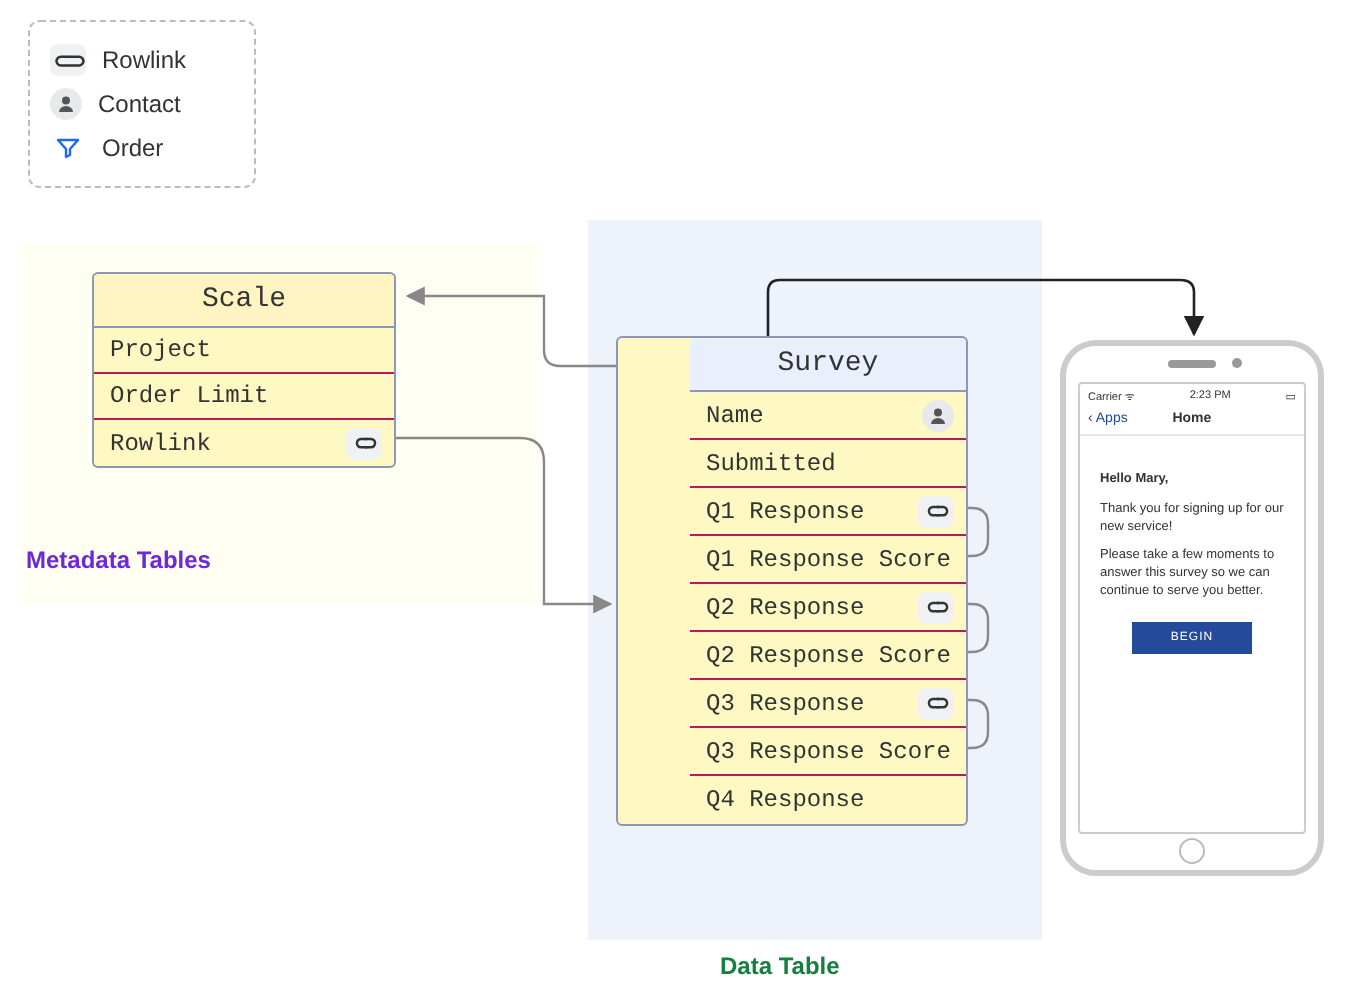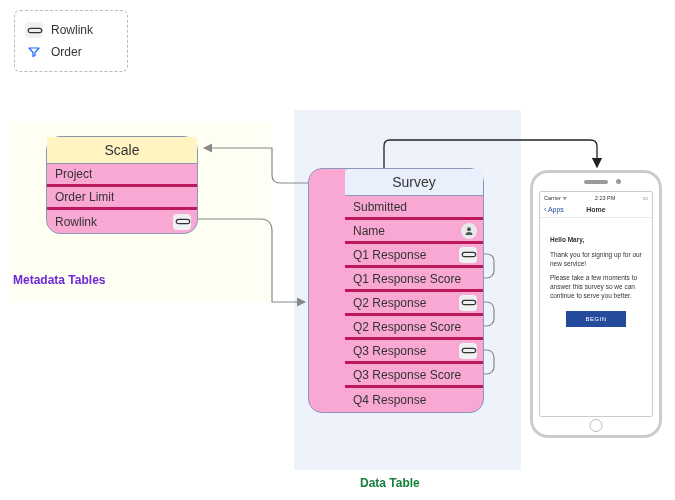"Contact" div.legend-row { html: none -> <div> <span> <svg> <circle></circle> <path></path> </svg> </span> <span>Contact</span> </div> }
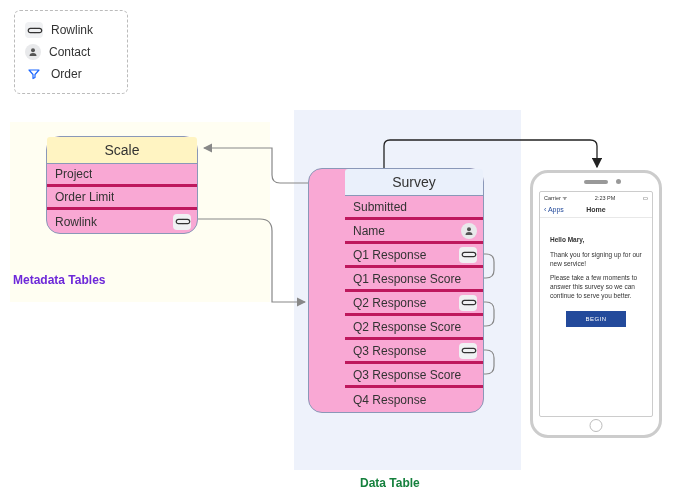"Scale" .tbl { background: #f9a8d4 -> #fef9c3; border-radius: 14px -> 3px; font-family: none -> Liberation Mono, monospace }
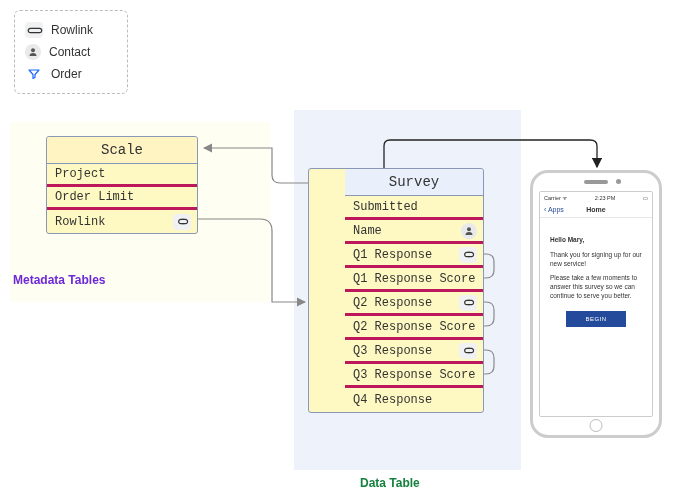"Project" .row { border-bottom: 3px solid #be185d -> 1px solid #be185d }
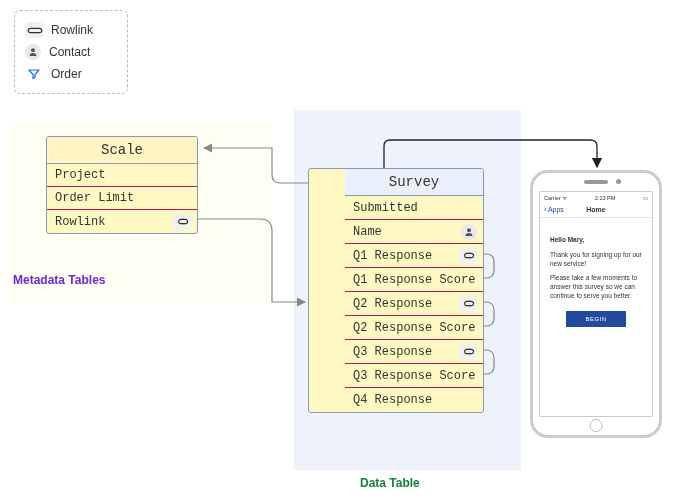"Submitted" div.row { order: before "Name" -> after "Name" }
